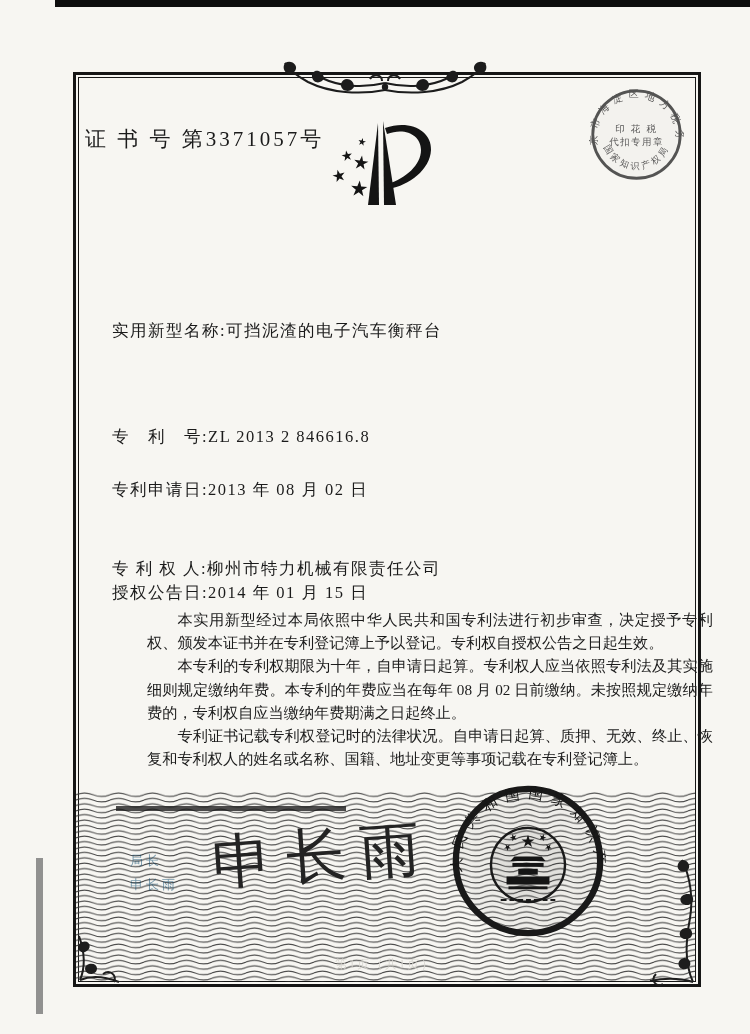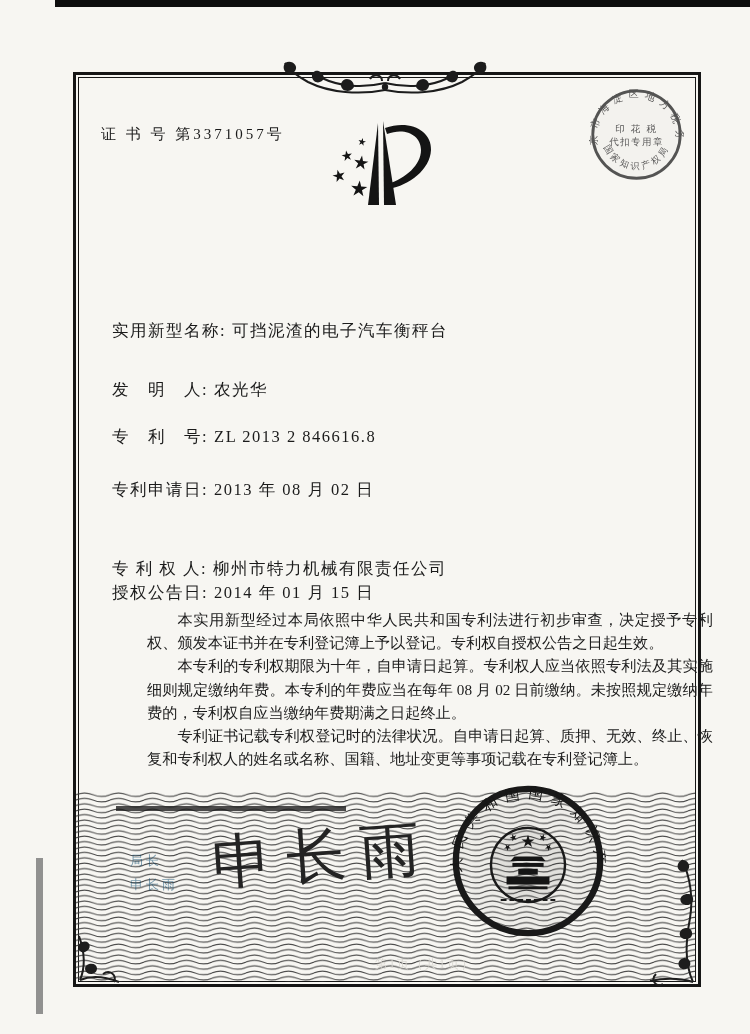"证 书 号 第3371057号" .cert-no { font-size: 15px -> 21px; left: 101px -> 85px }
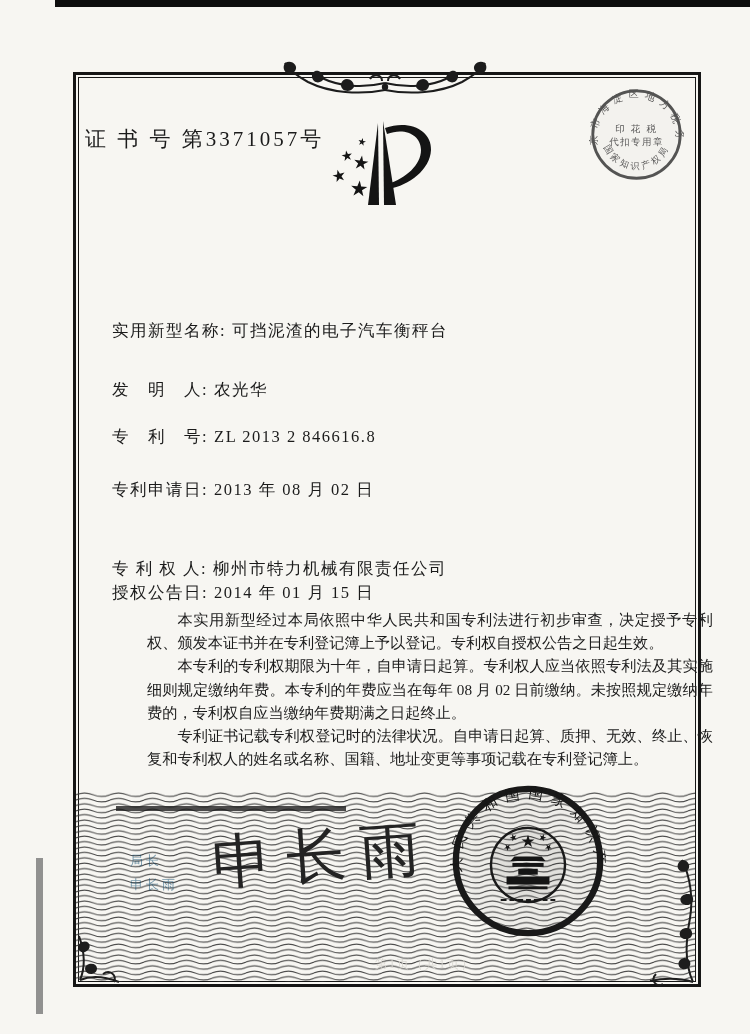"实用新型名称:" .field .flabel { margin-right: 6px -> none }
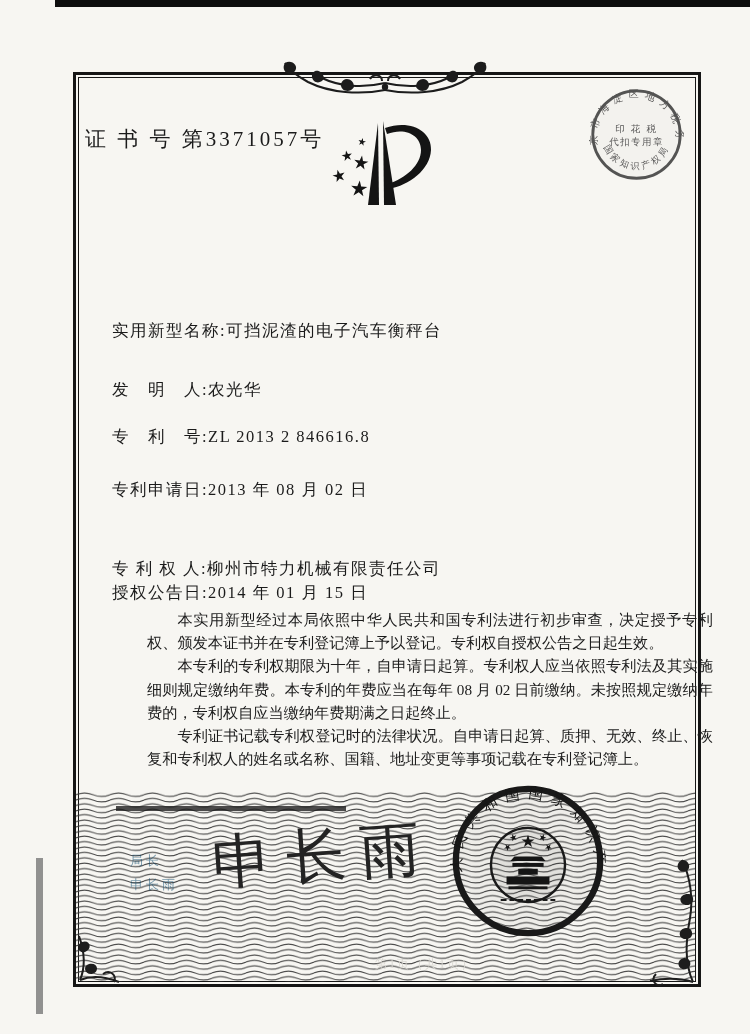"发 明 人:农光华" div.field { html: <div> <span>发 明 人:</span><span>农光华</span> </div> -> none }
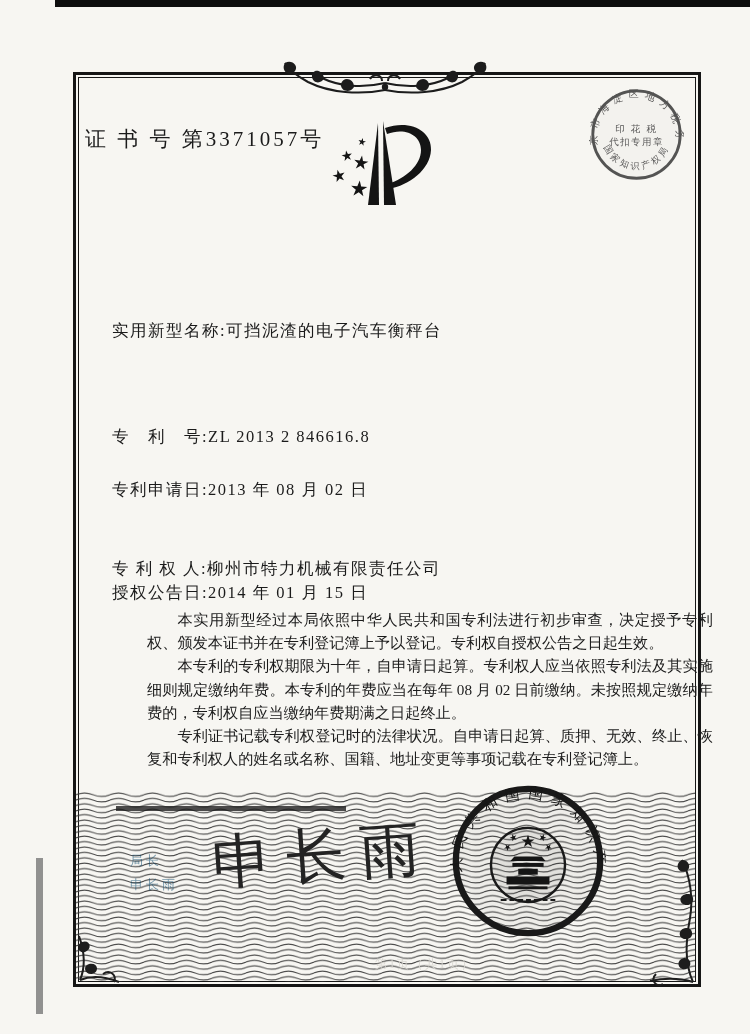"第1页（共1页）" .footer-page { text-align: right -> center }
